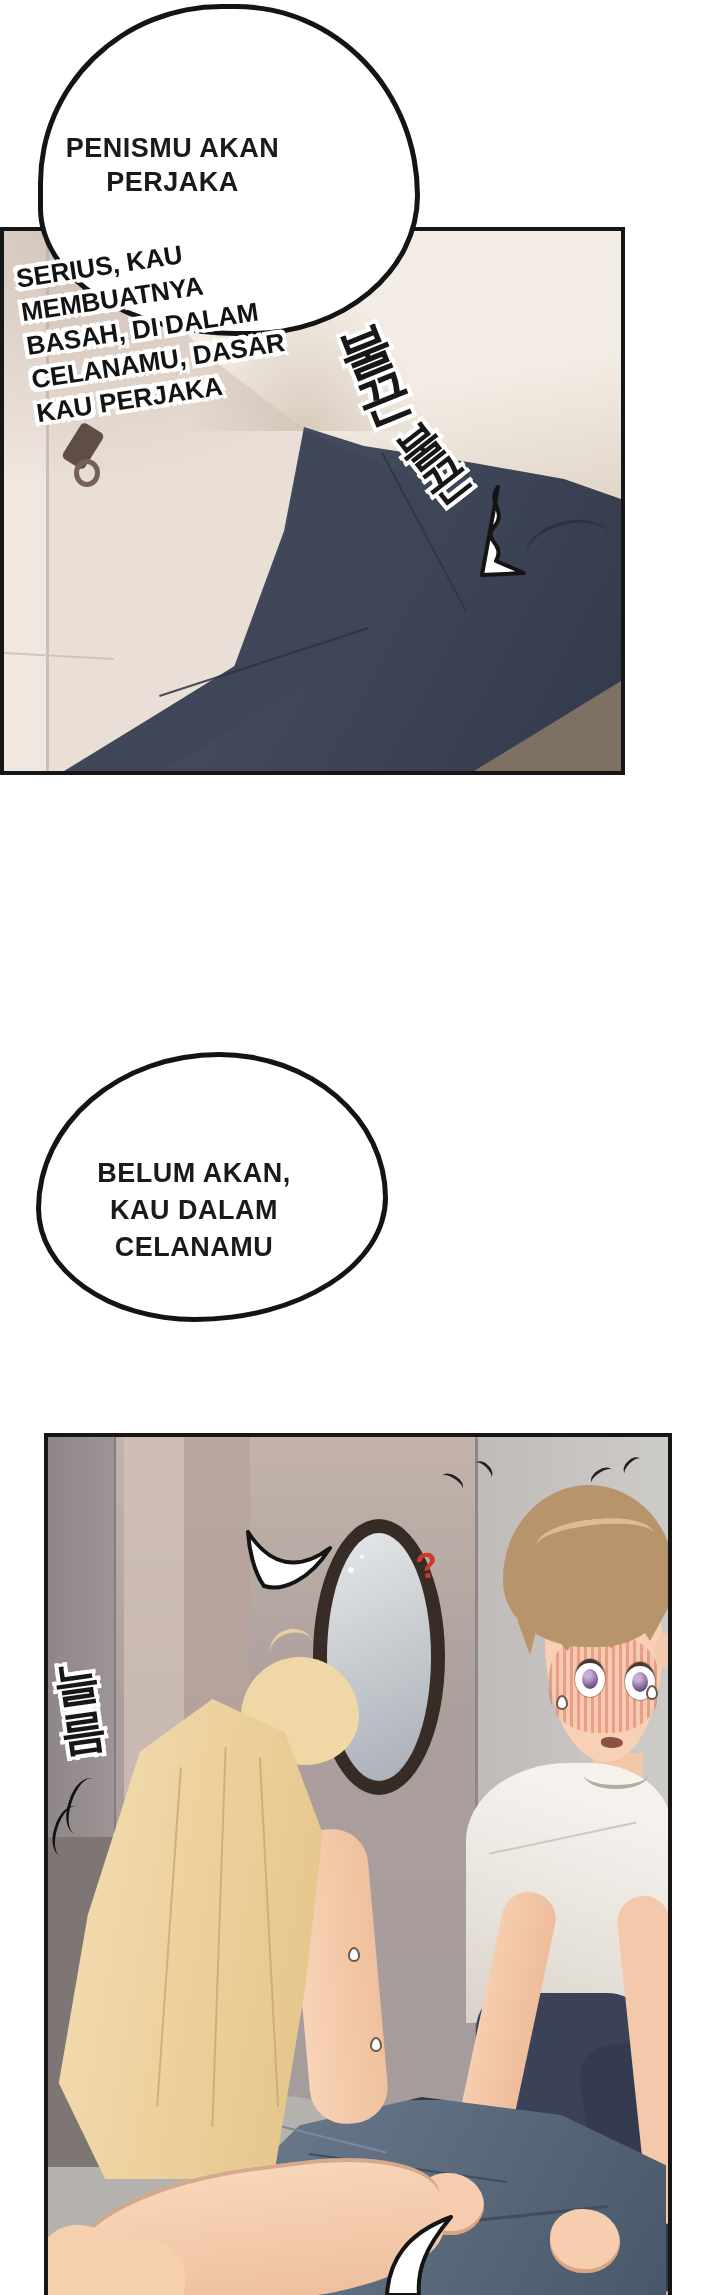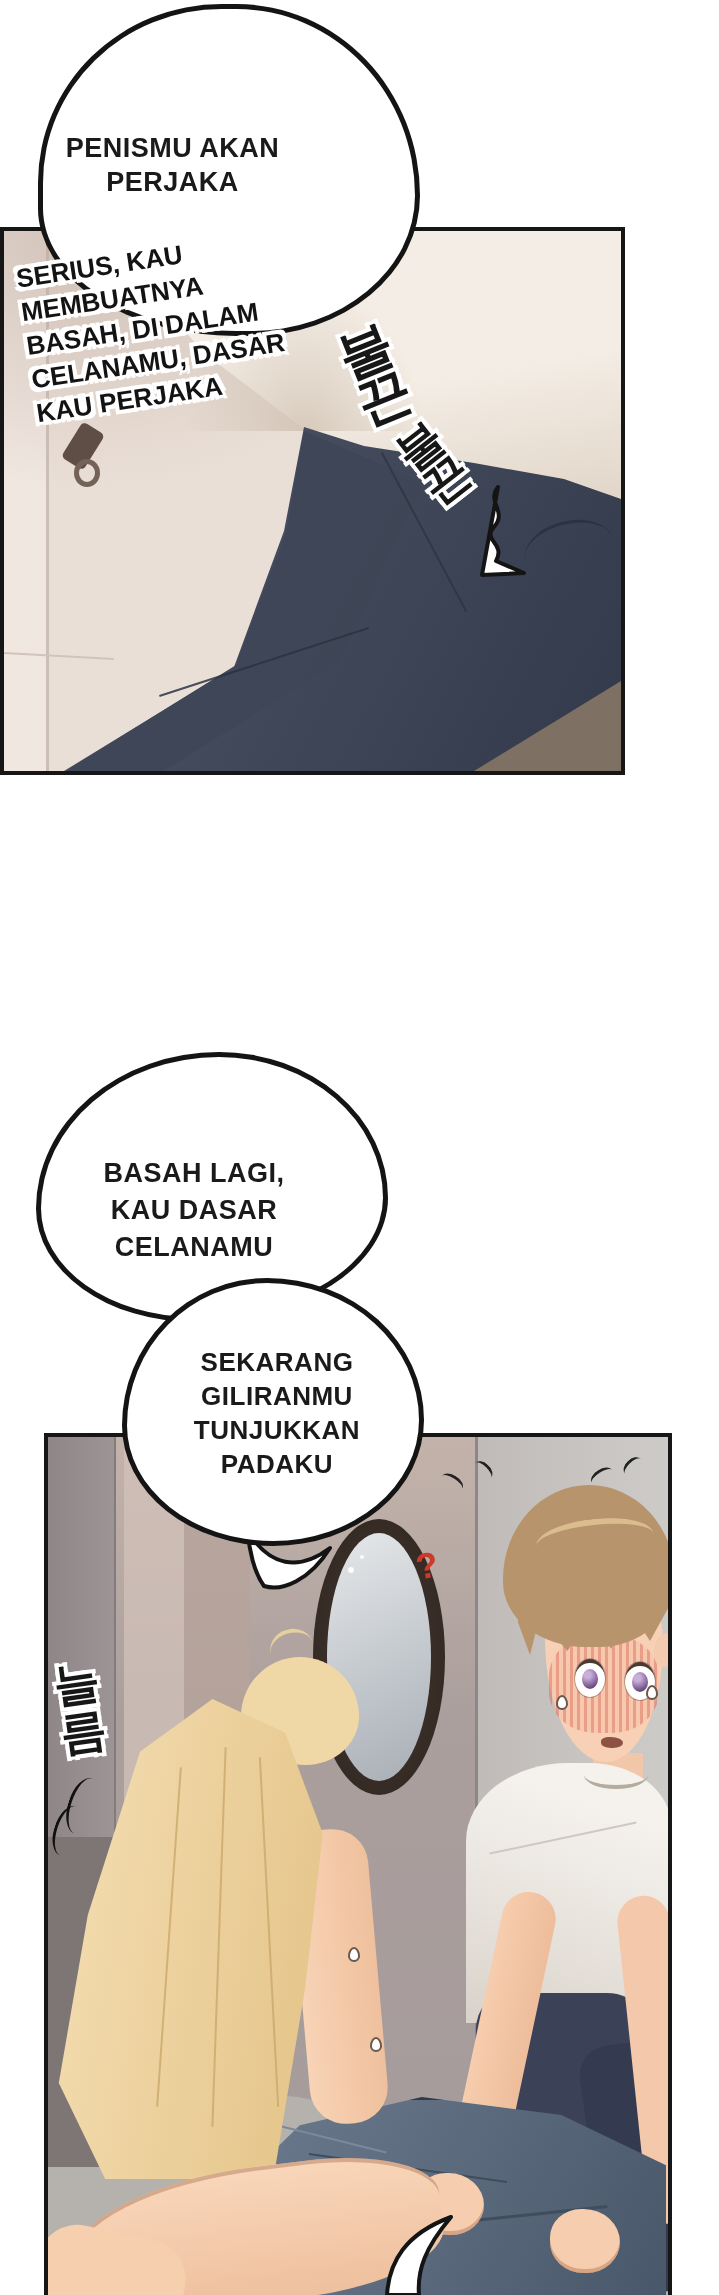"BASAH LAGI," div { text: BASAH LAGI -> BELUM AKAN }
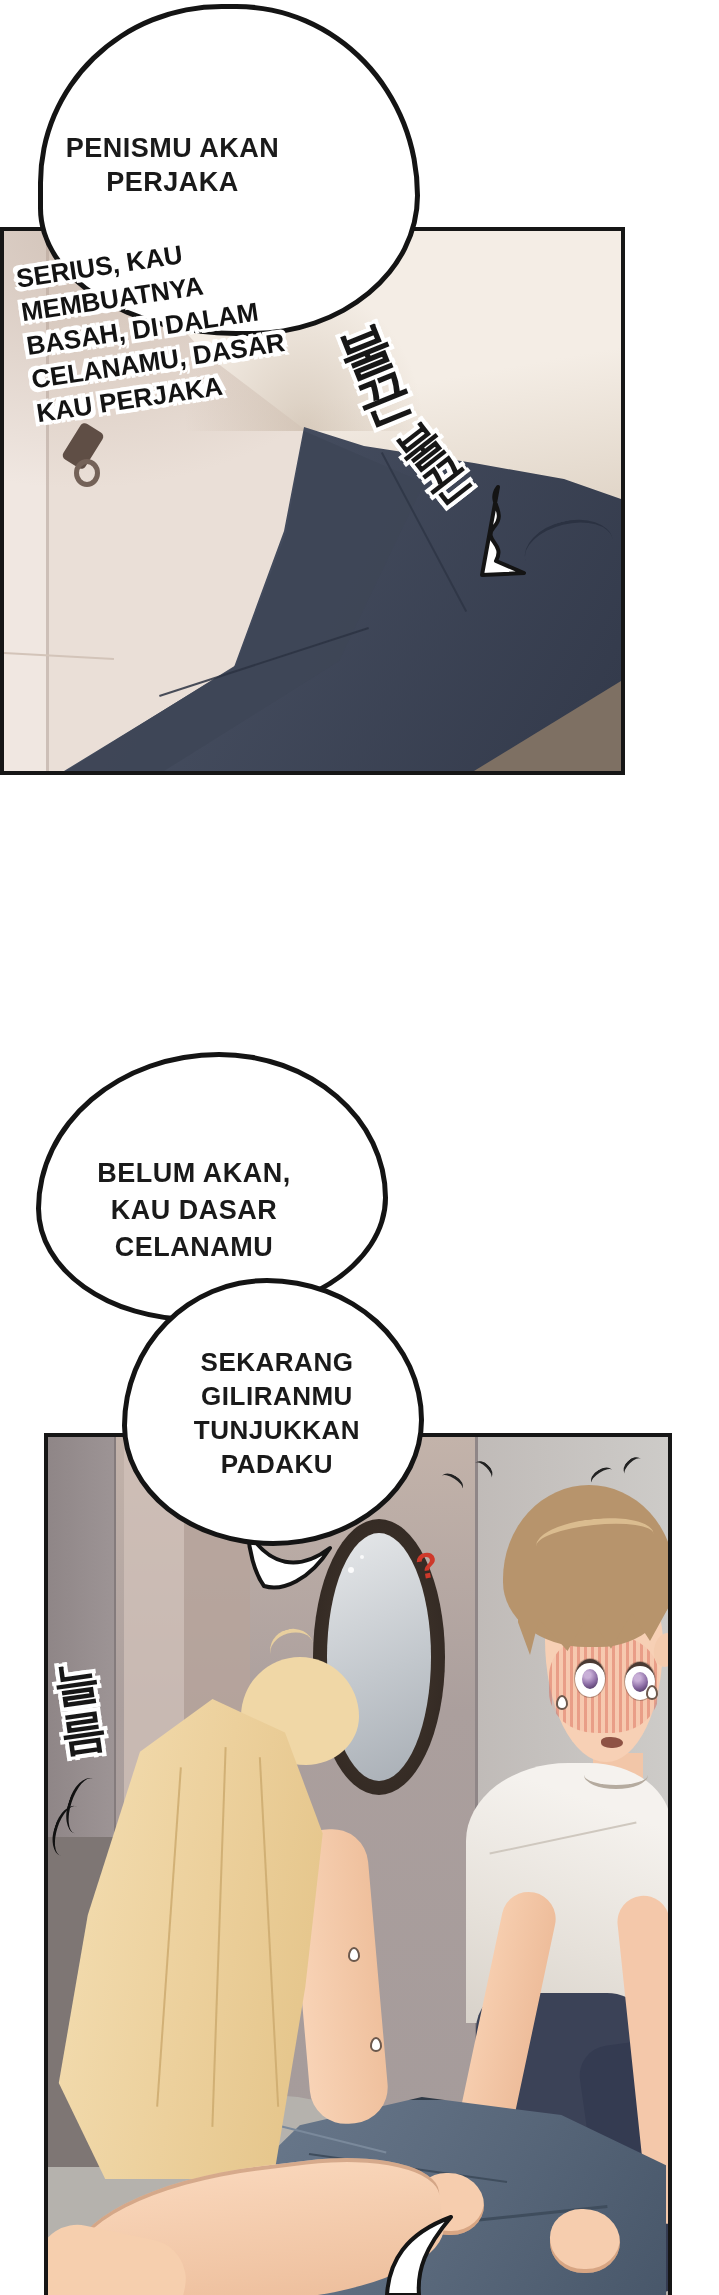"KAU DASAR" div { text: DASAR -> DALAM }
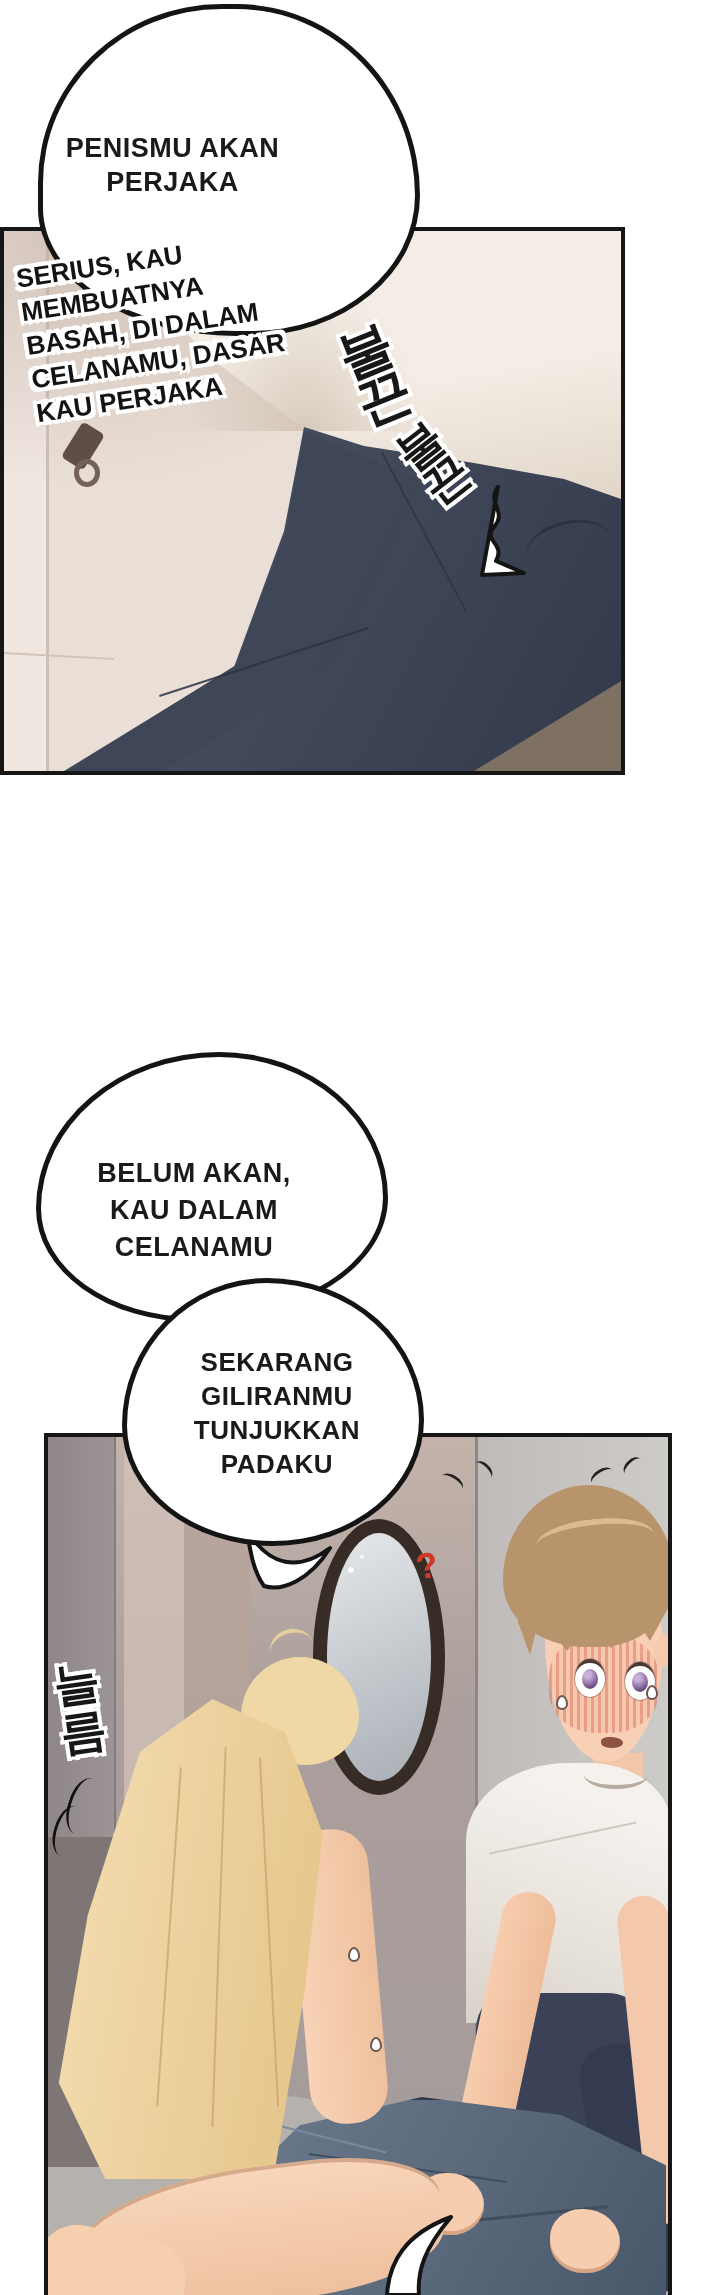"SEKARANG" div.bubble { html: <div> <div> <div>SEKARANG</div> <div>GILIRANMU</div> <div>TUNJUKKAN</div> <div>PADAKU</div> </div> </div> -> none }
